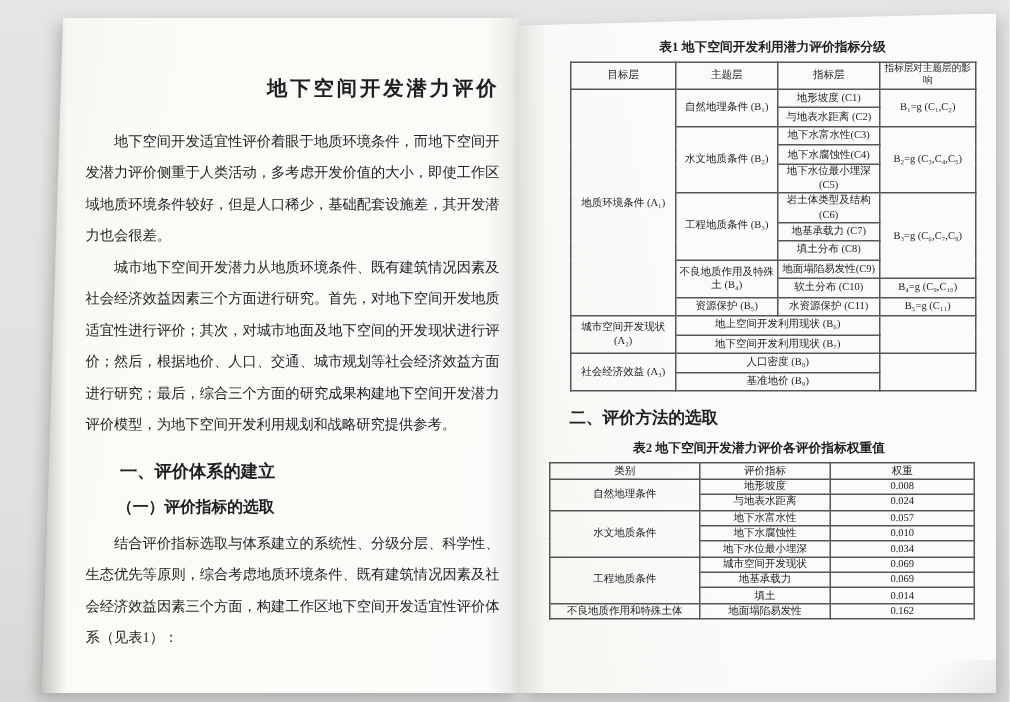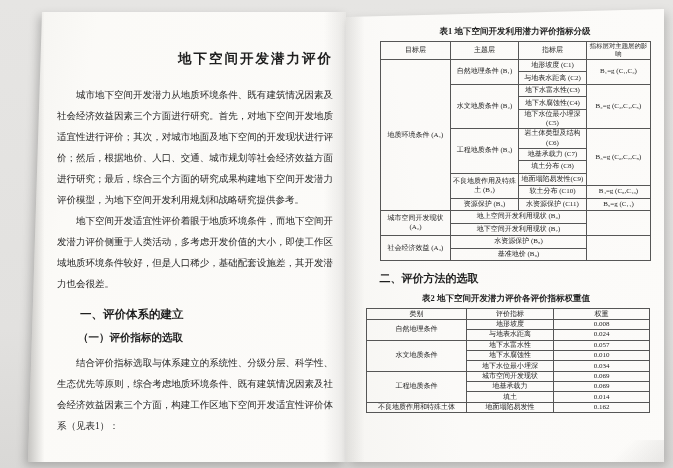"城市地下空间开发潜力从地质环境条件、既有建筑情况因素及社会经济效益因素三个方面进" p.para { order: before "地下空间开发适宜性评价着眼于地质环境条件，而地下空间开发潜力评价侧重于人类活动，" -> after "地下空间开发适宜性评价着眼于地质环境条件，而地下空间开发潜力评价侧重于人类活动，" }
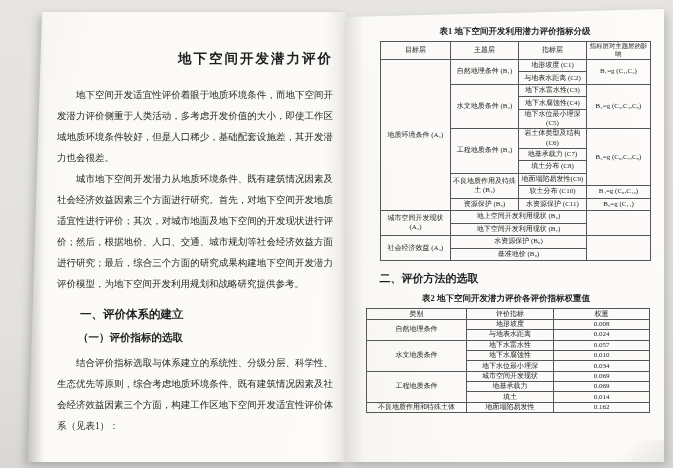"水资源保护 (B₈)" td { text: 水资源保护 -> 人口密度 }
